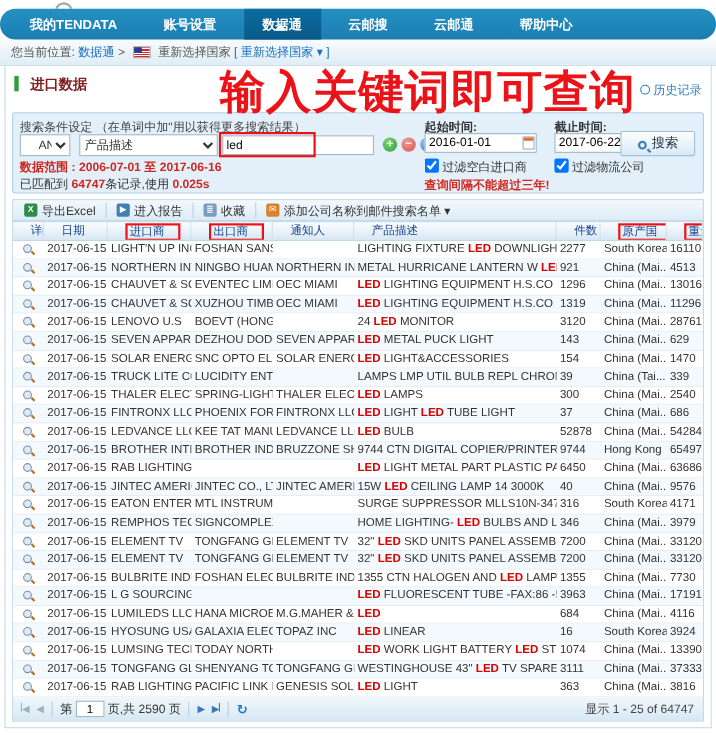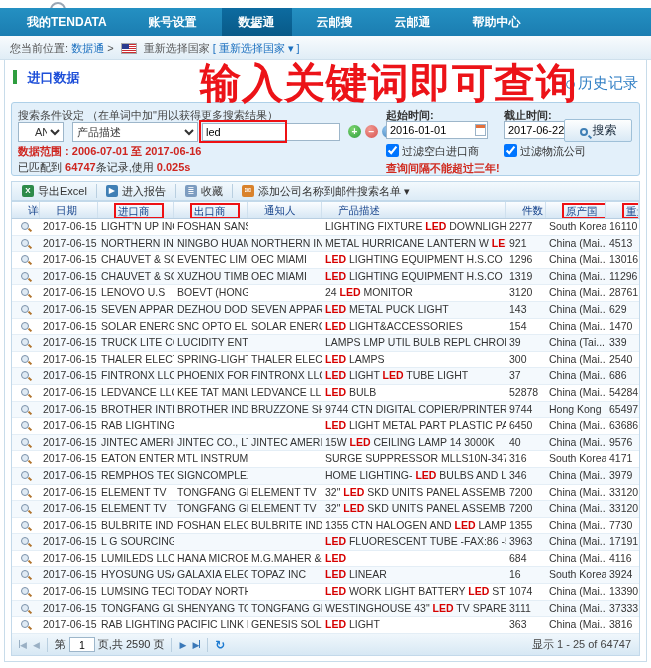"我的TENDATA" .nav { border-radius: none -> 14px }
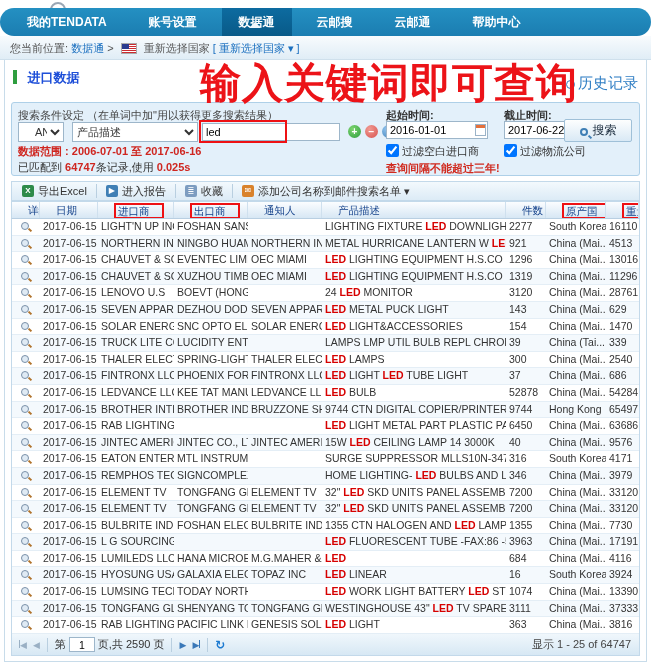"进口数据" .section-title { color: #1d4ed8 -> #7f1d1d }
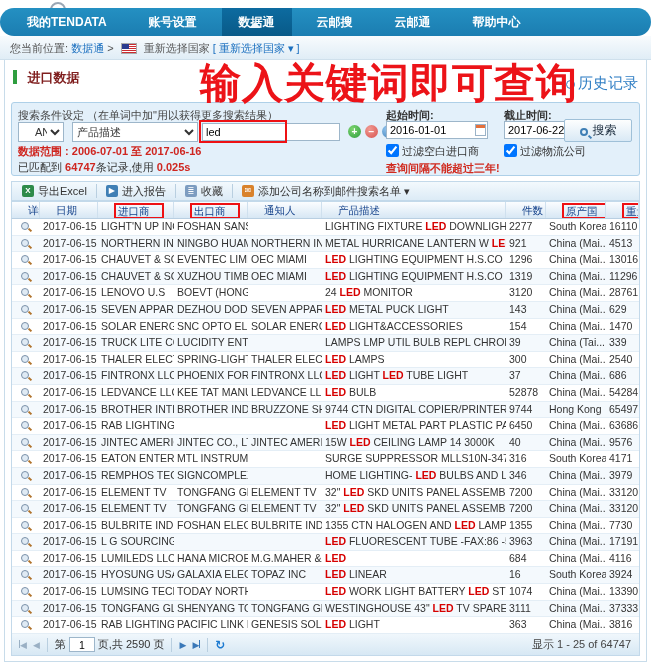"历史记录" .history-link { font-size: 15px -> 11px }
